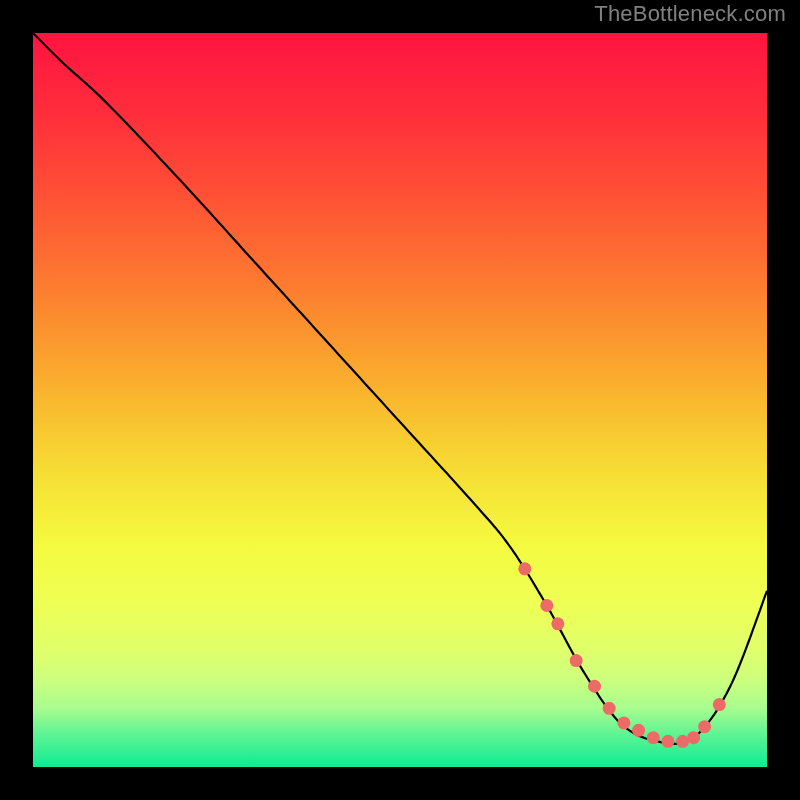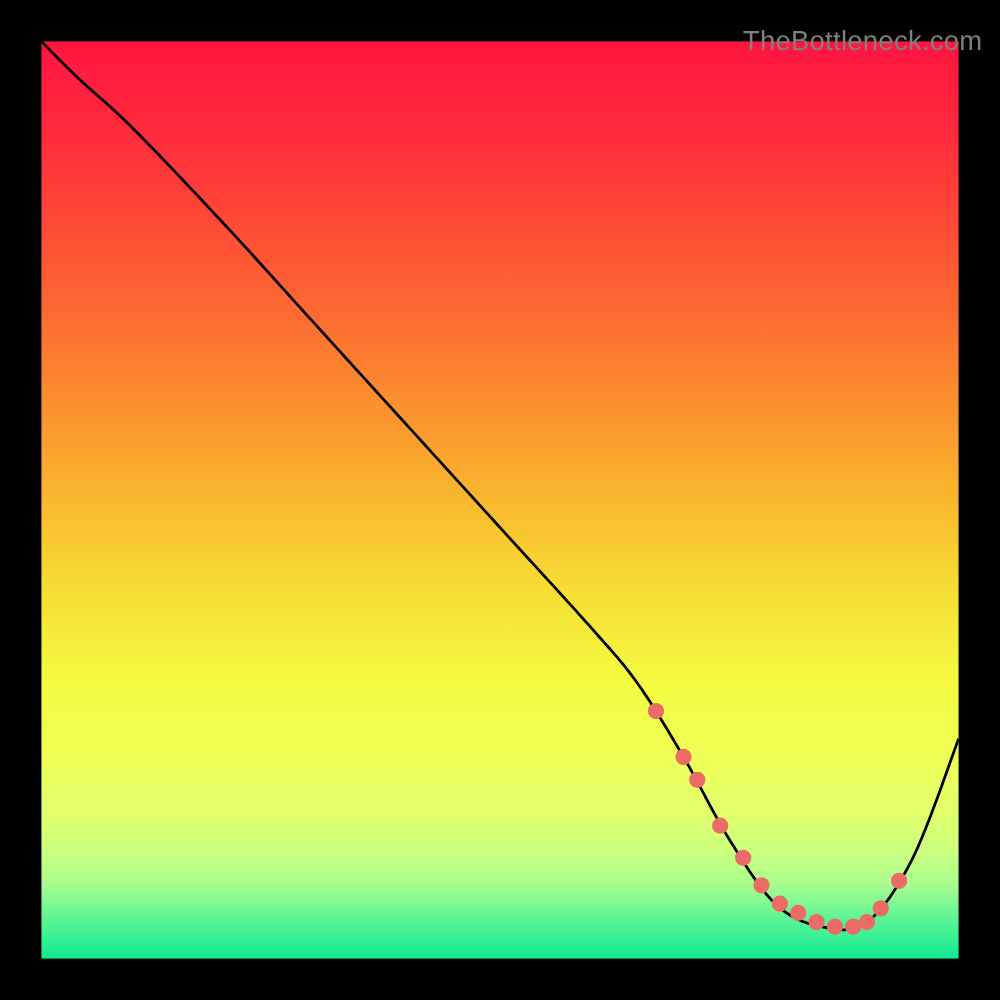"TheBottleneck.com" .attribution { top: 20px -> 1px }
